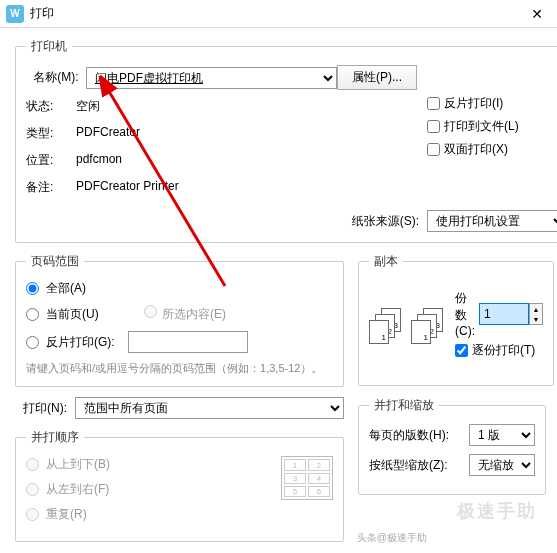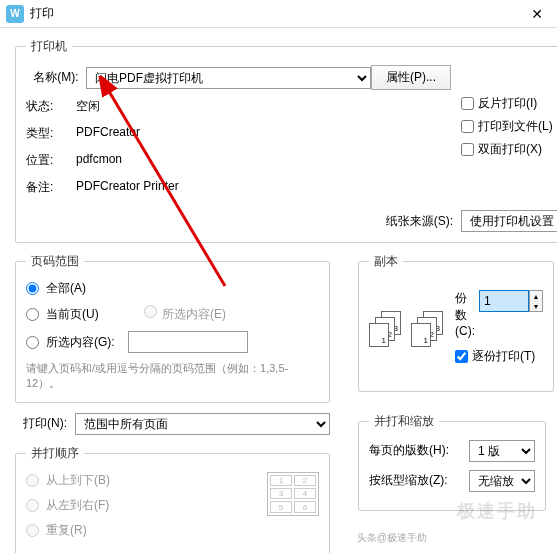"闪电PDF虚拟打印机" select.printer { text-decoration: none -> underline; width: 285px -> 251px }
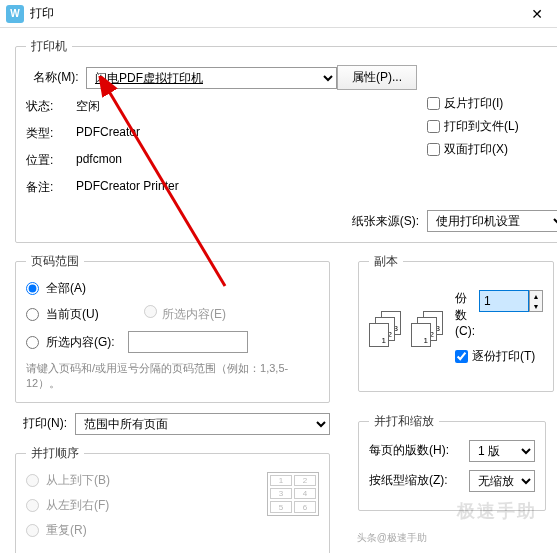"页码范围" .two-col { gap: 28px -> 14px }
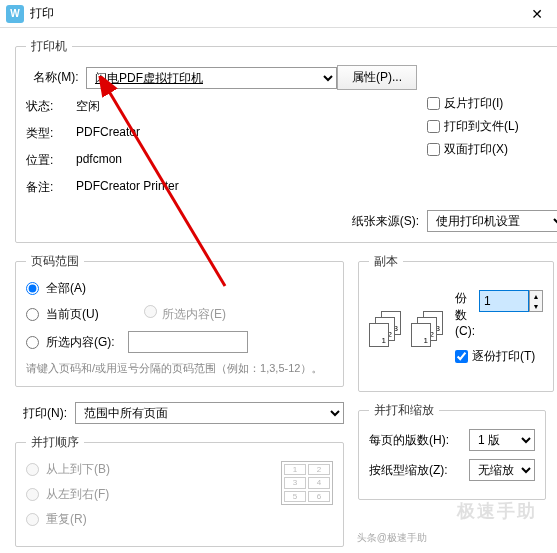"份数(C):" div { align-items: flex-start -> center; margin-bottom: 10px -> 4px }
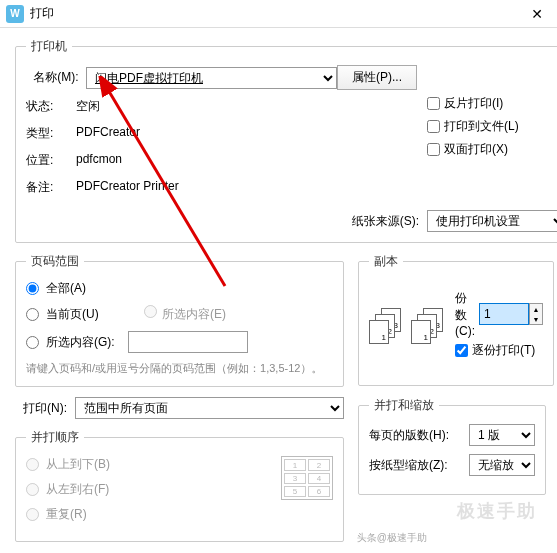"所选内容(G):" span { text: 所选内容 -> 反片打印 }
